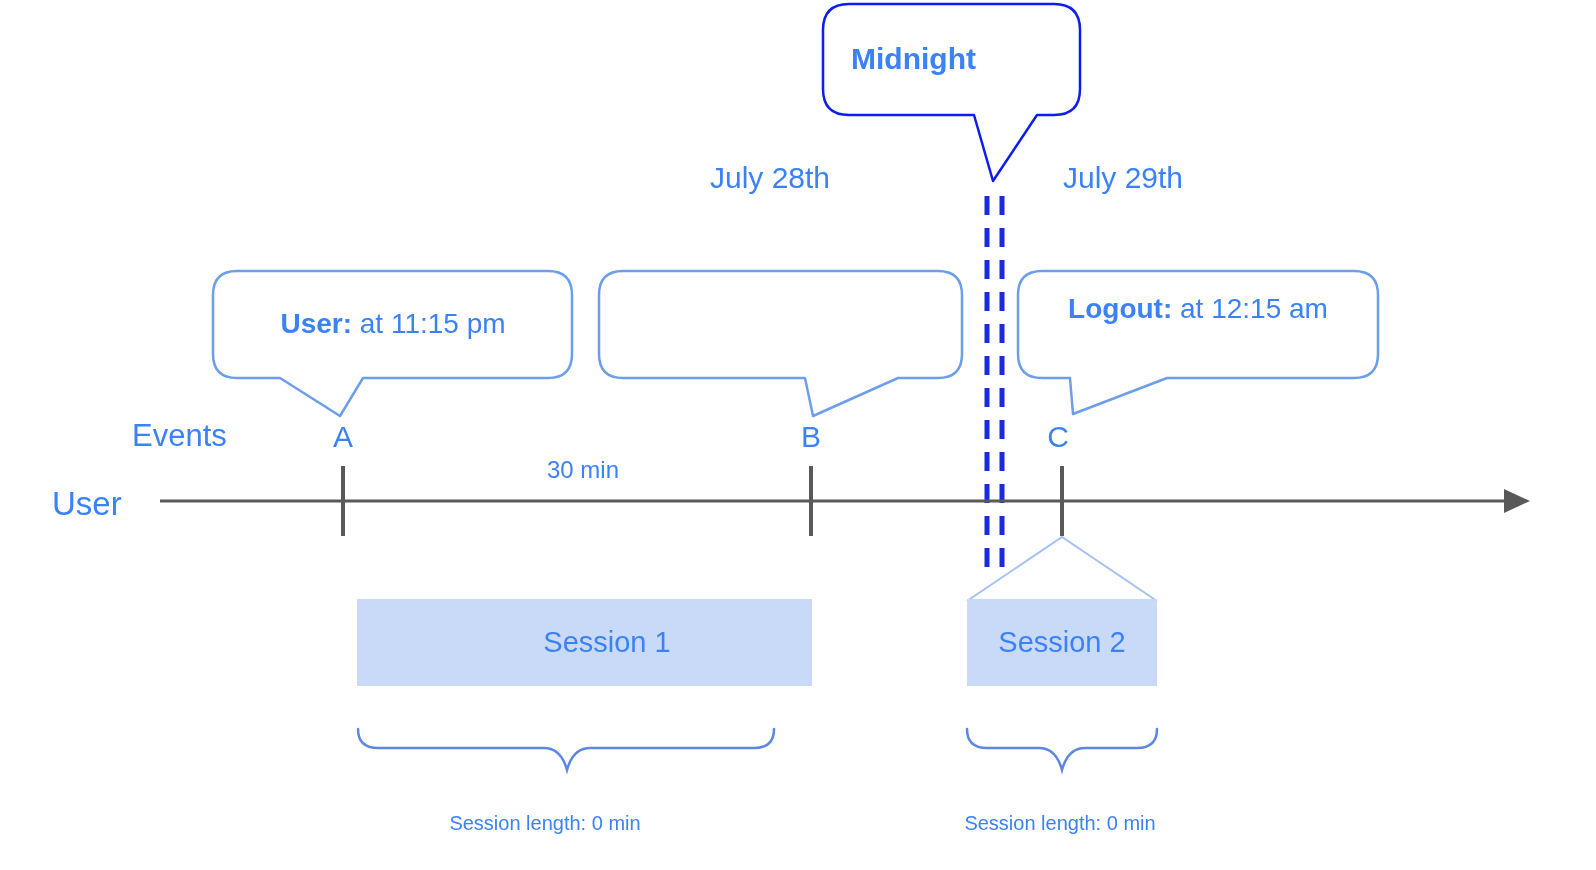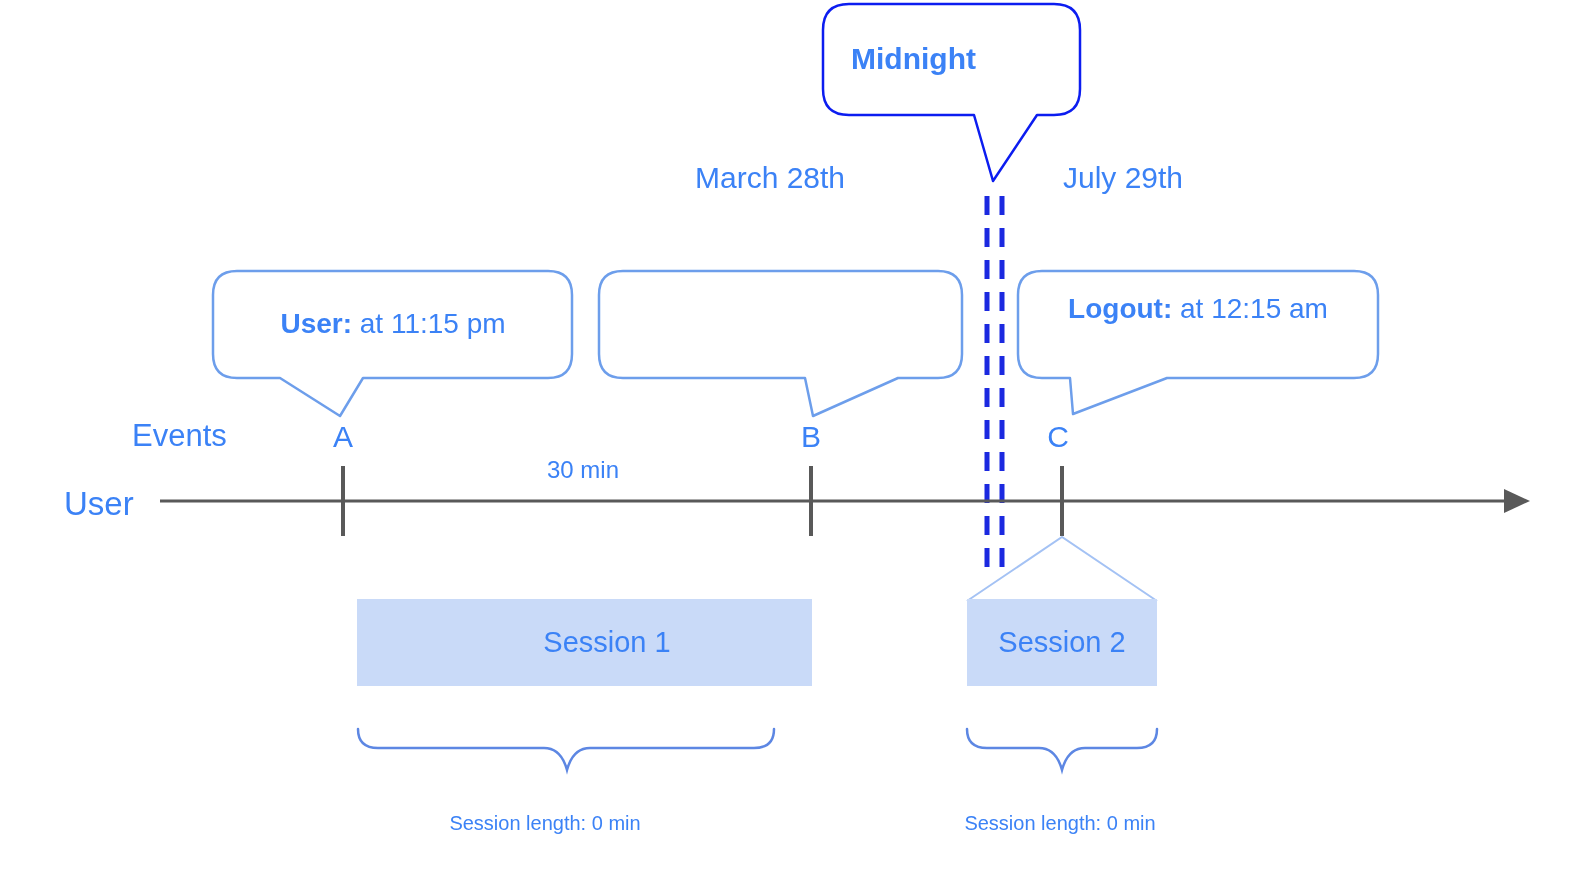"March 28th" div.txt { text: March -> July }
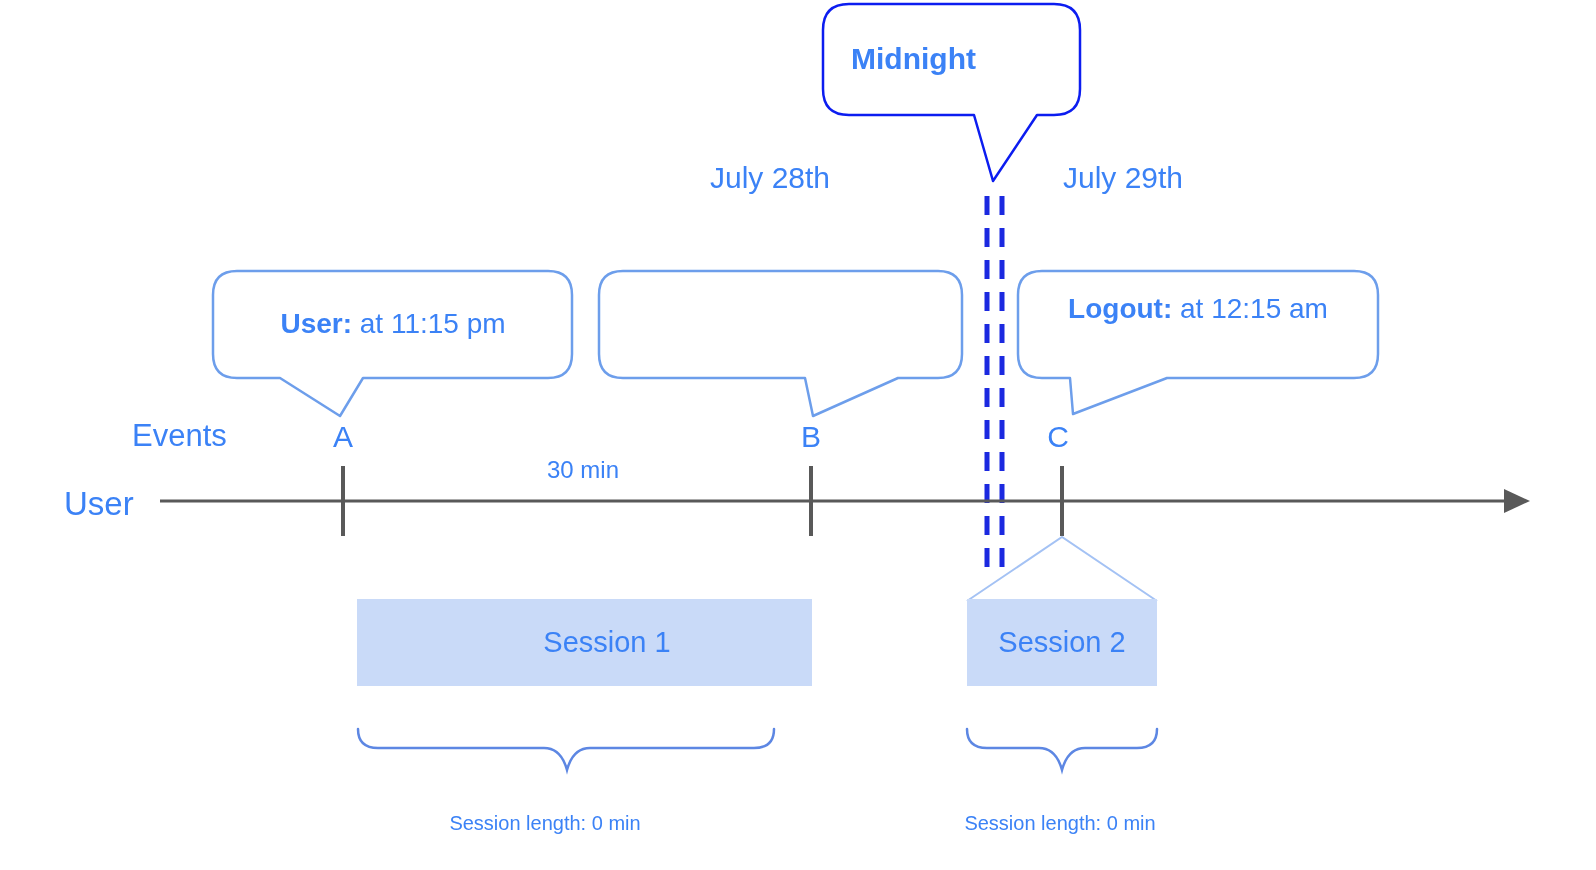"User" .user-label { left: 64px -> 52px }
